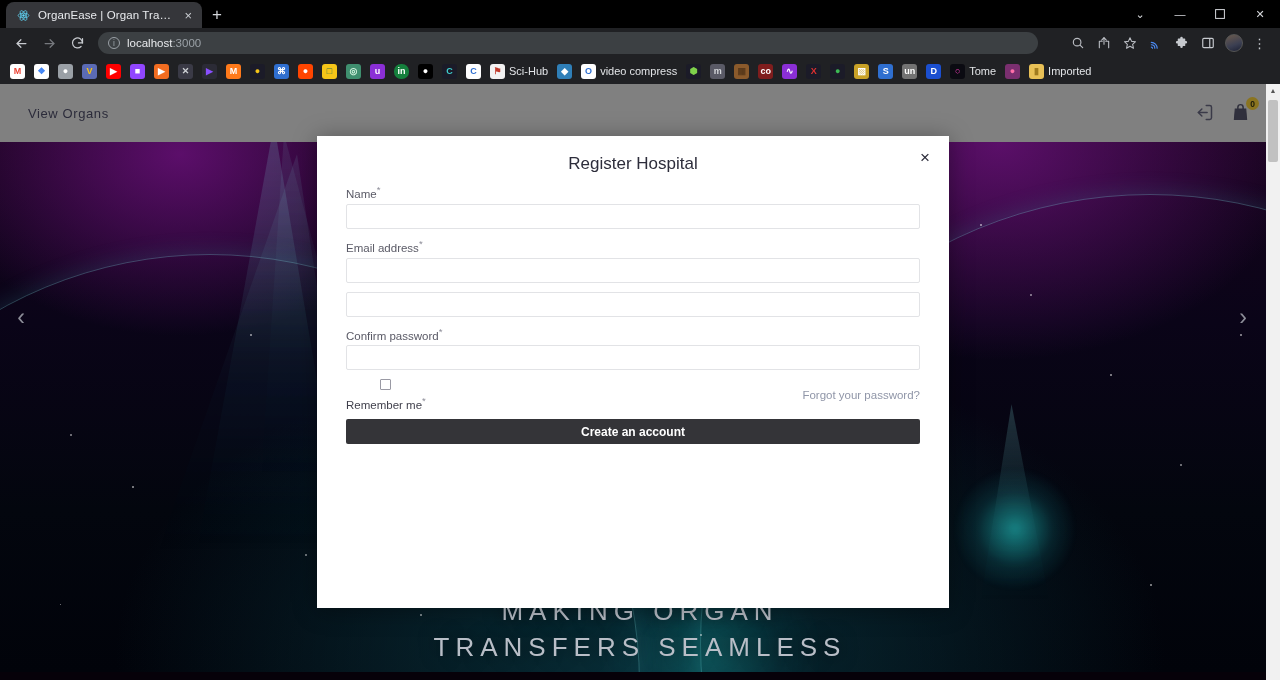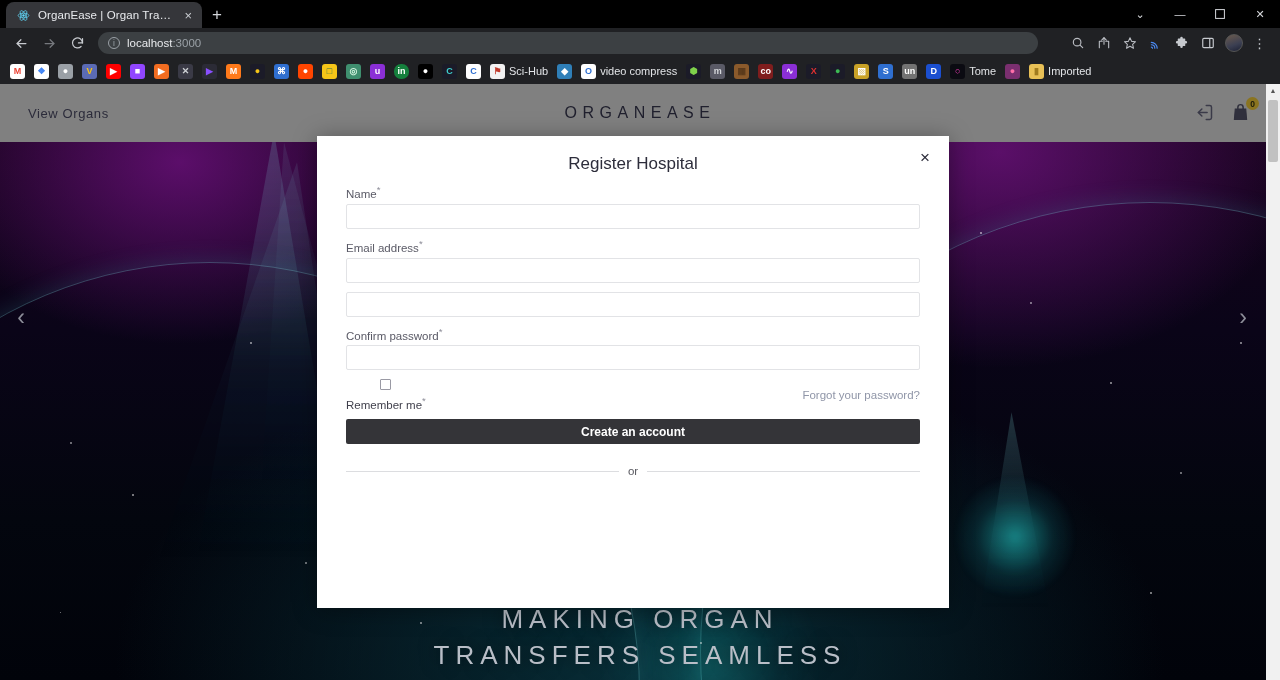"ORGANEASE" div.brand { html: <div>ORGANEASE</div> -> none }
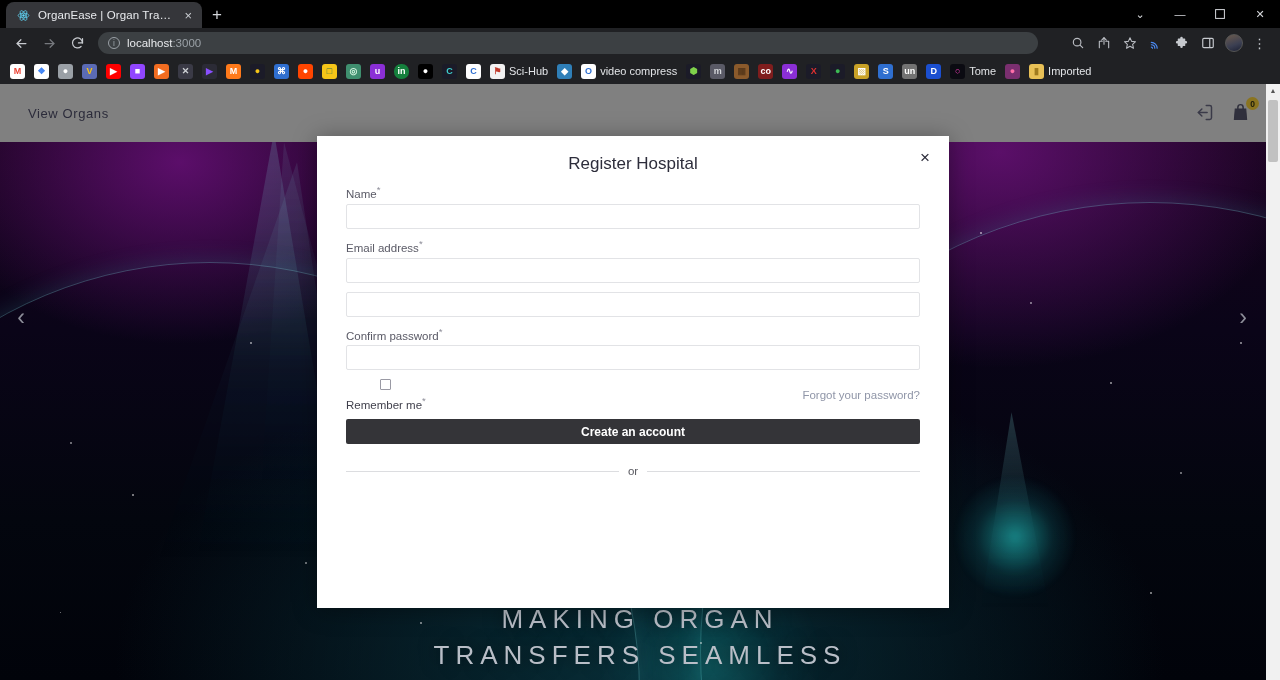"or" div.divider { html: <div> <span></span> <span>or</span> <span></span> </div> -> none }
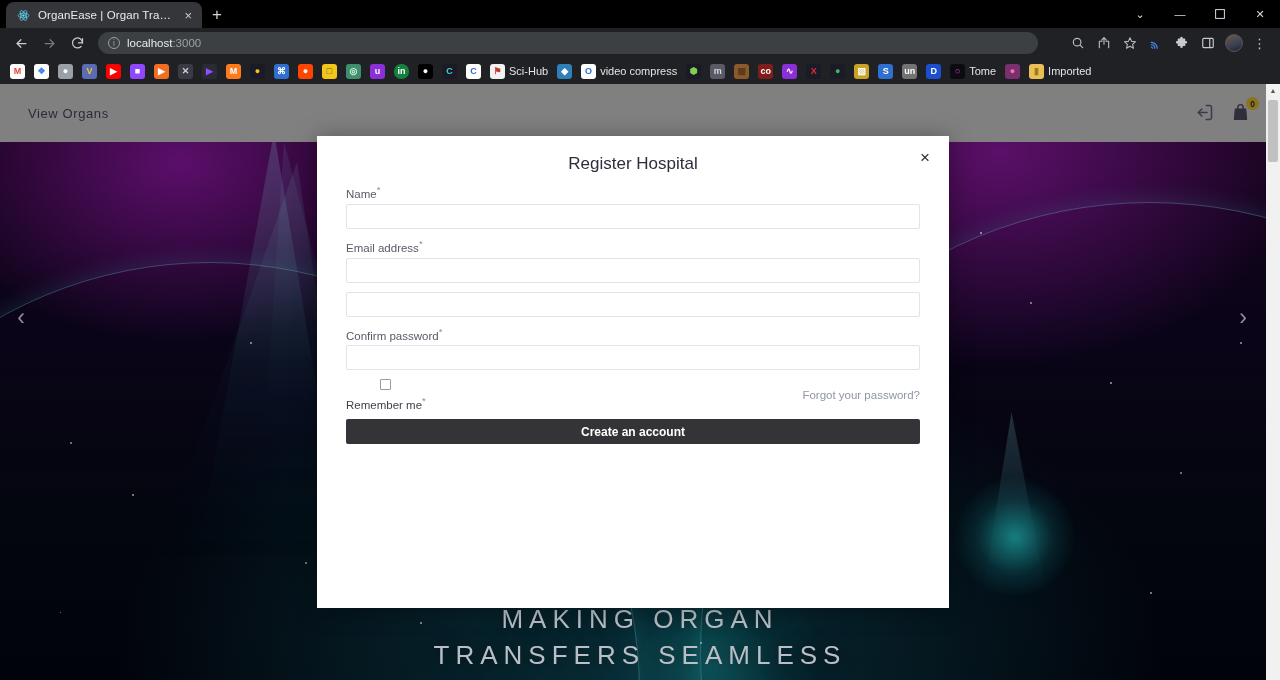"MAKING ORGAN" .hero { top: 58px -> 50px }
